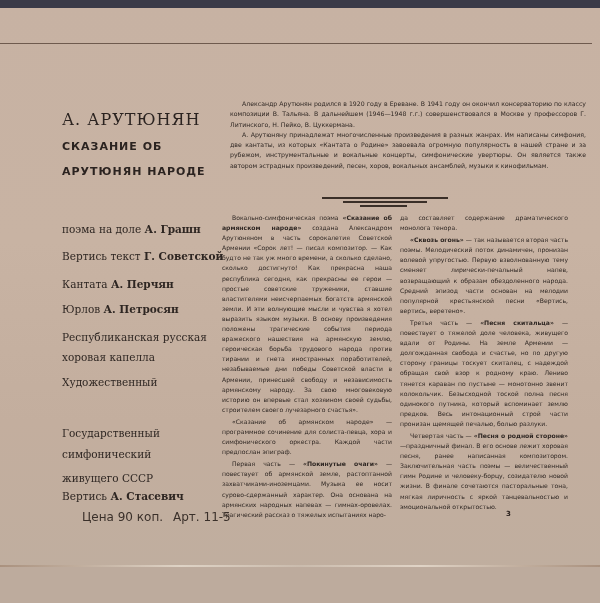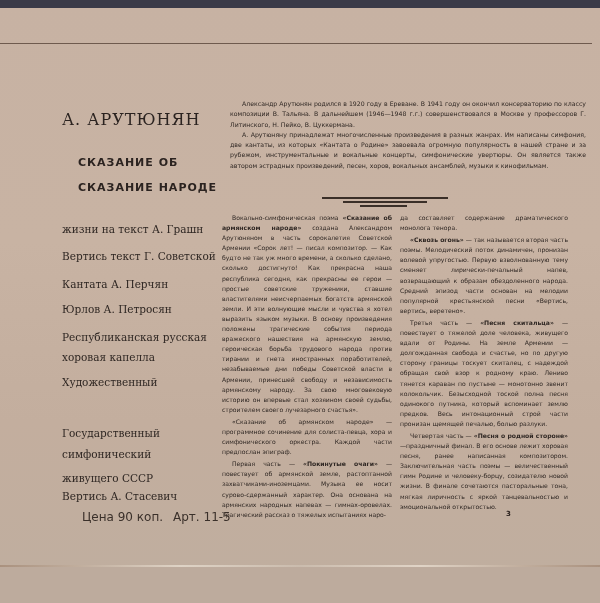"СКАЗАНИЕ ОБ" .title-line { margin: 16px -> 0 }
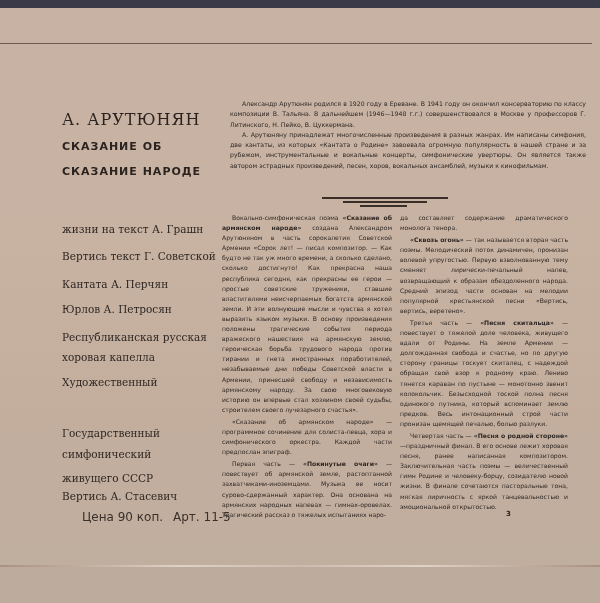"СКАЗАНИЕ НАРОДЕ" div.title-line { text: СКАЗАНИЕ -> АРУТЮНЯН }
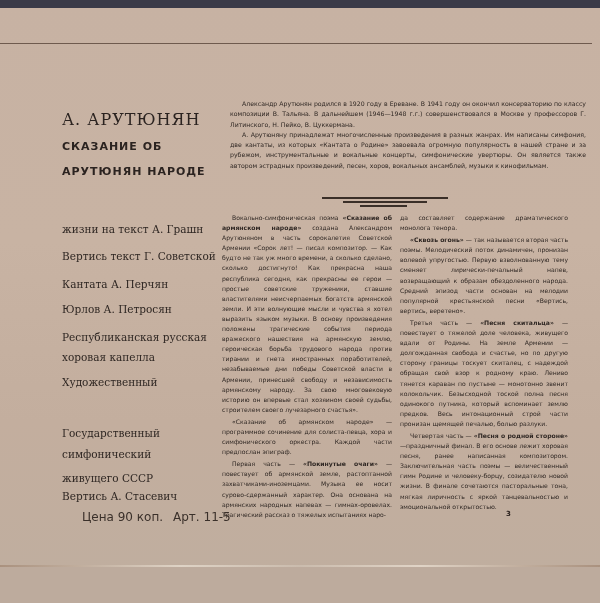"жизни на текст" span { text: жизни на текст -> поэма на доле }
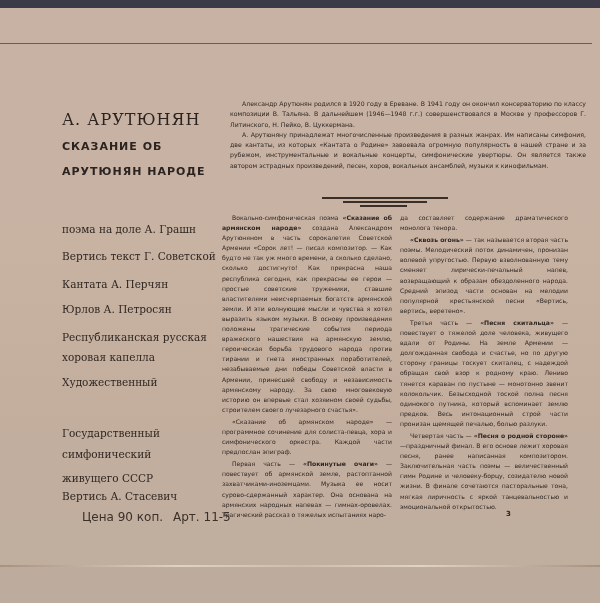"А. Грашн" .credit b { font-weight: normal -> bold }
